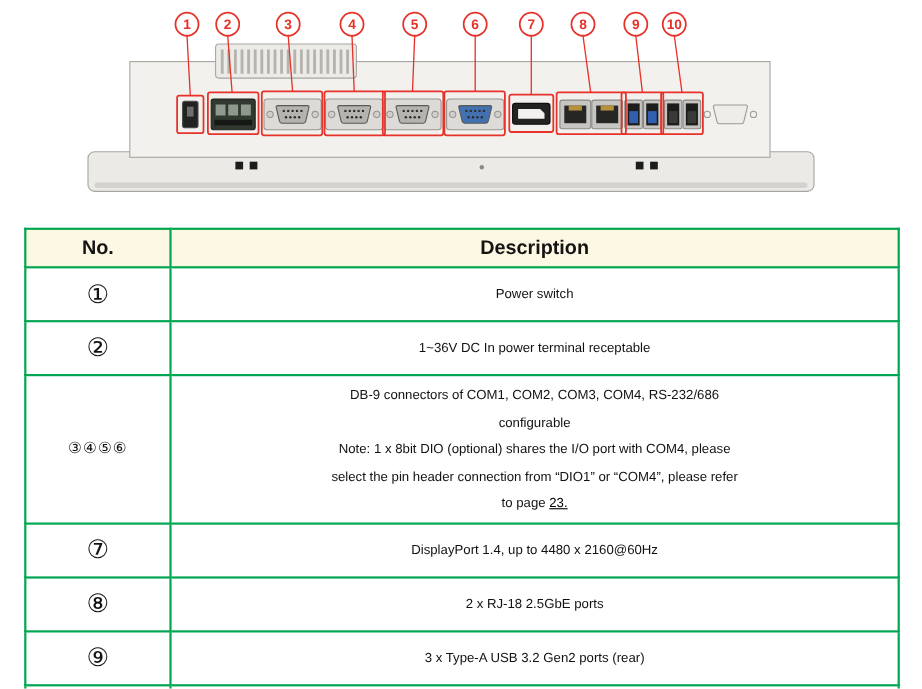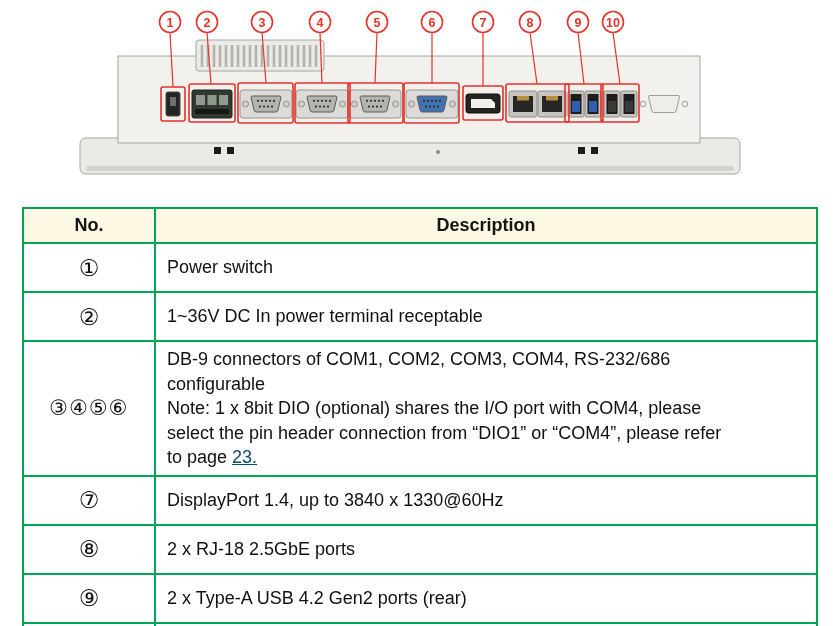"Power switch" td.desc-cell { font-size: 18px -> 12px; text-align: left -> center }
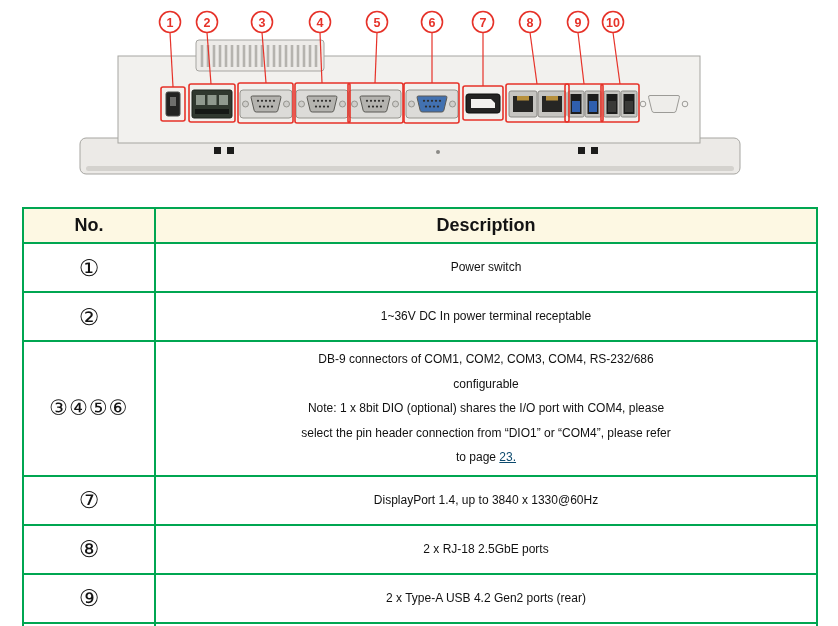"③④⑤⑥" td.no-cell.nos-multi { font-size: 21px -> 14px }
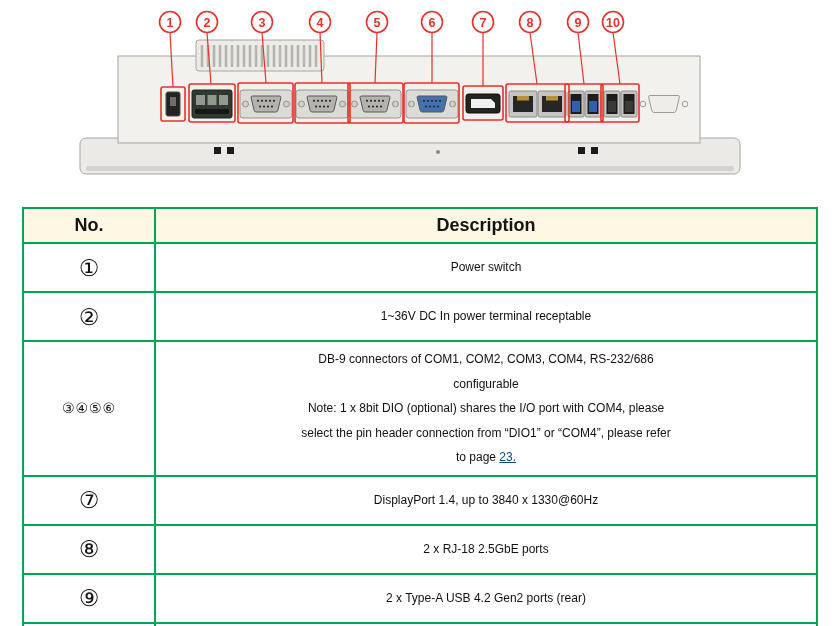"23." a.page-link { color: #0c4a6e -> #000000 }
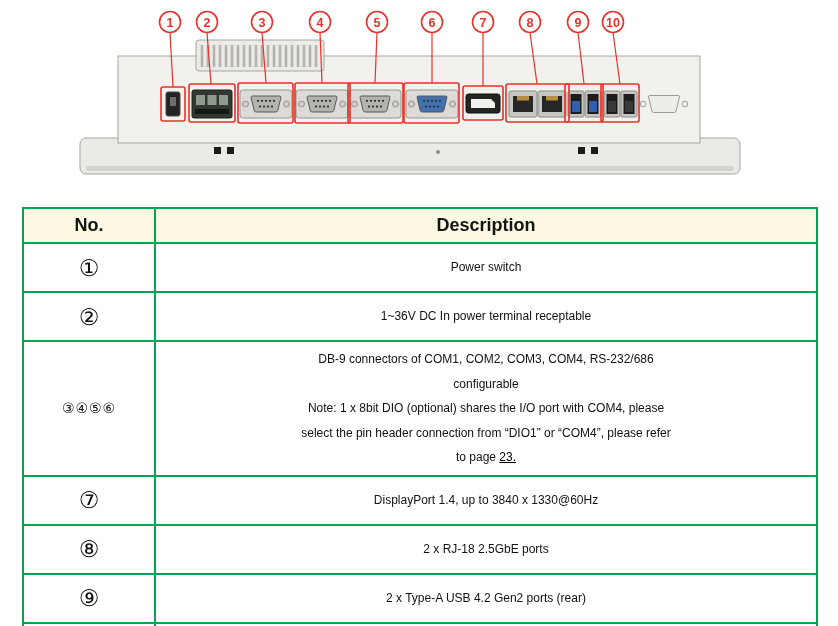"DisplayPort 1.4, up to 3840" span.desc-text { text: 3840 x 1330@60Hz -> 4480 x 2160@60Hz }
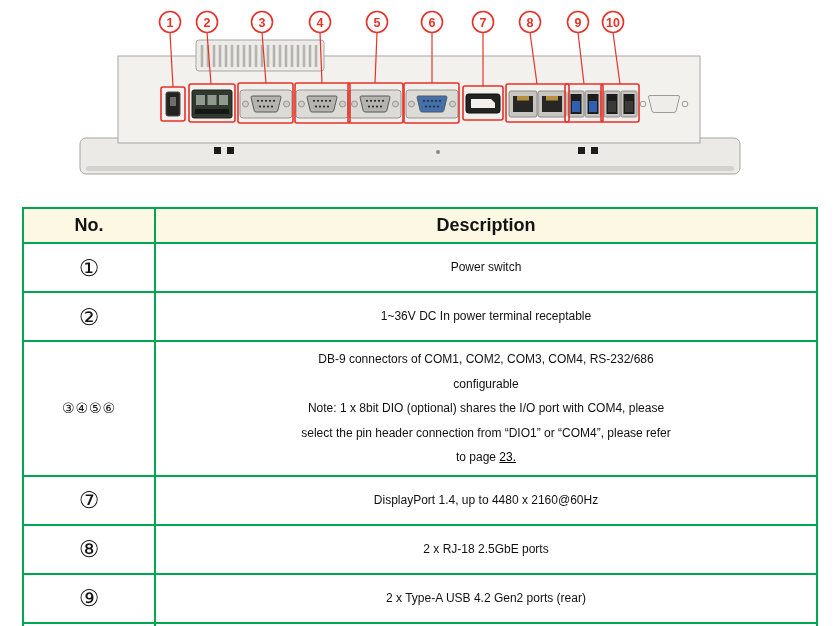"2 x Type-A USB 4.2" span.desc-text { text: 2 x Type-A USB 4.2 -> 3 x Type-A USB 3.2 }
